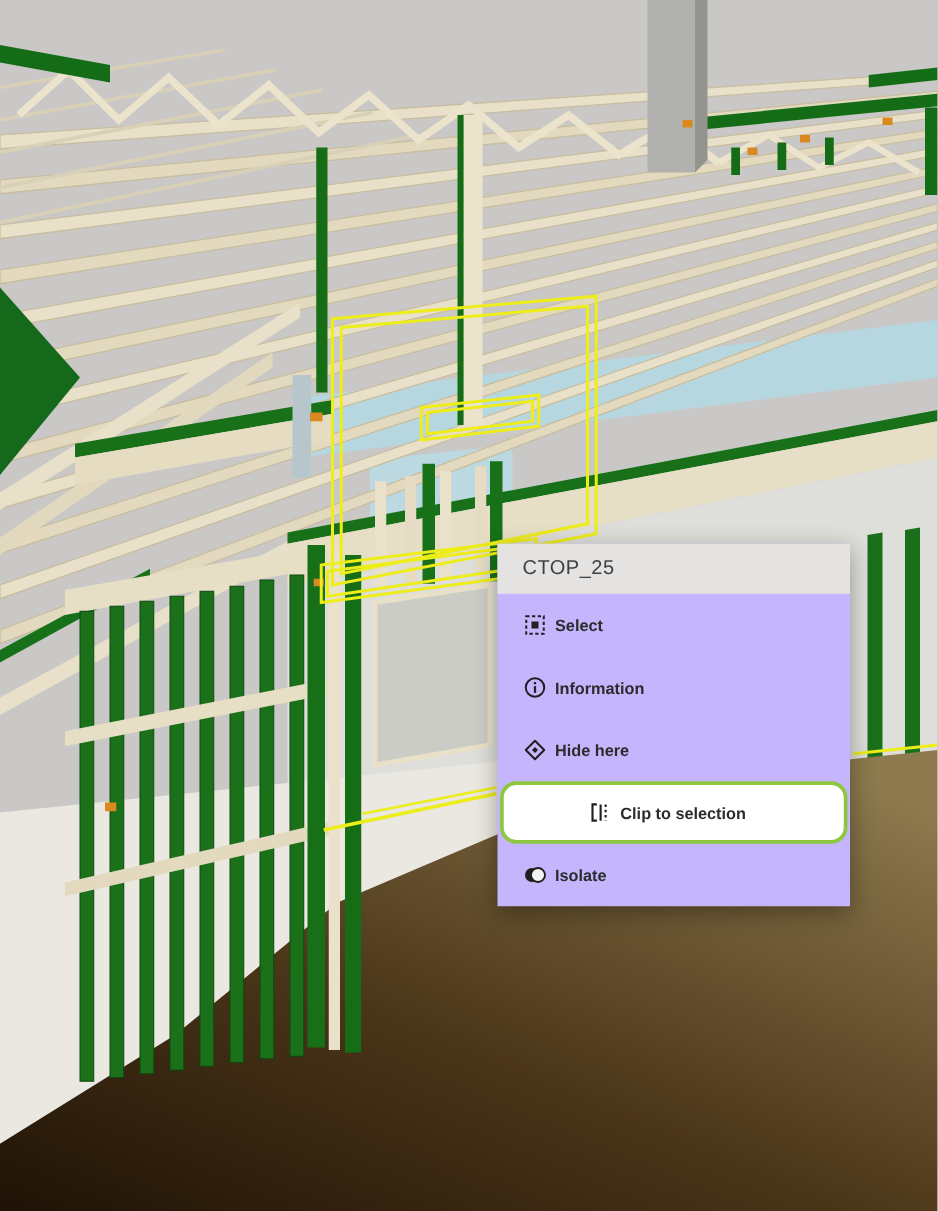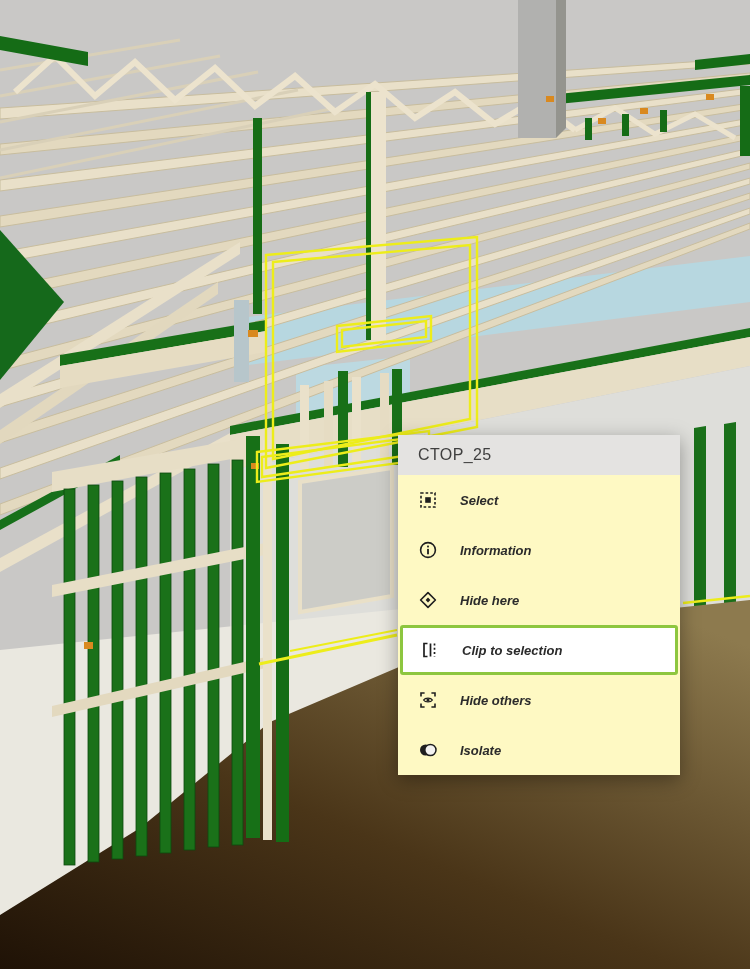"CTOP_25" .context-menu { background: #fef9c3 -> #c4b5fd }
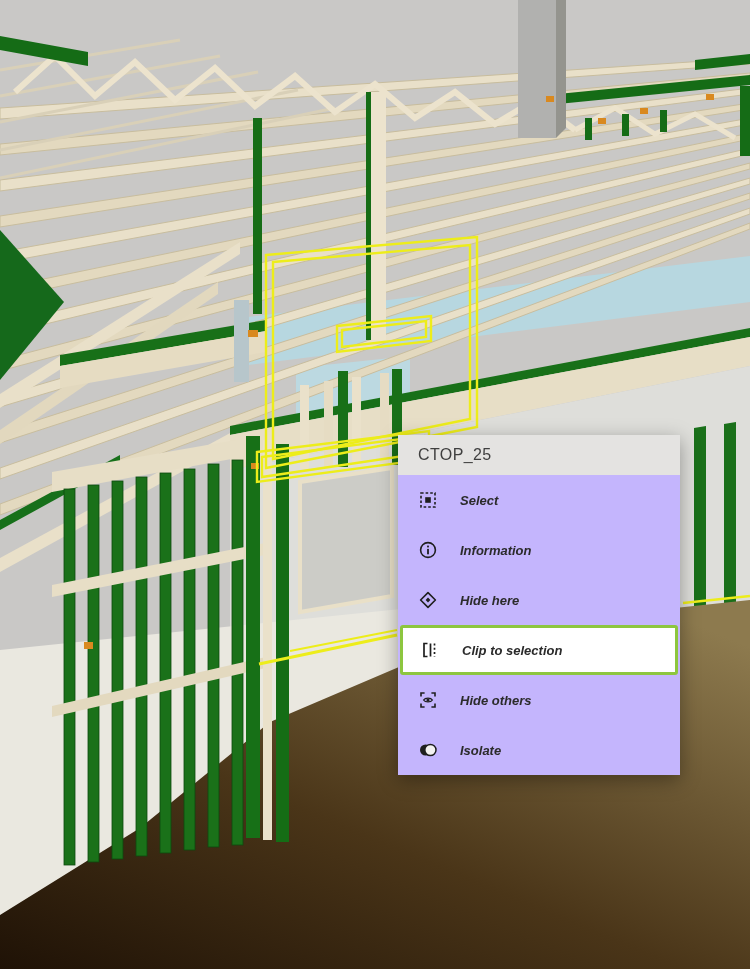"Select" .menu-item { font-style: italic -> none; gap: 22px -> 6px }
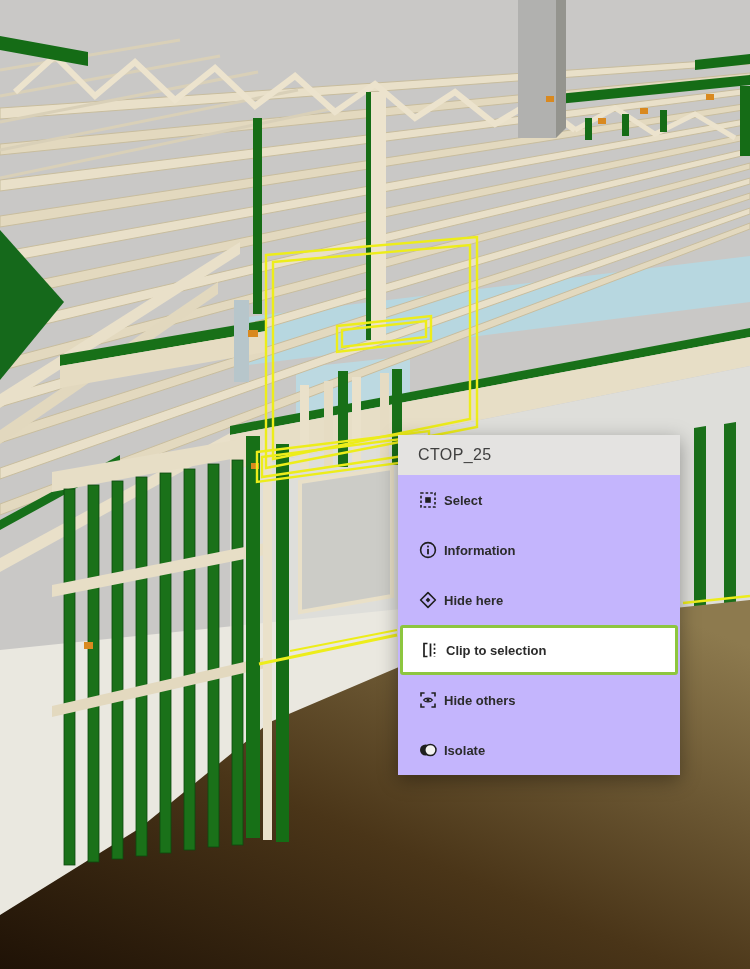"Clip to selection" .menu-item.highlighted { border-radius: 3px -> 13px; justify-content: none -> center }
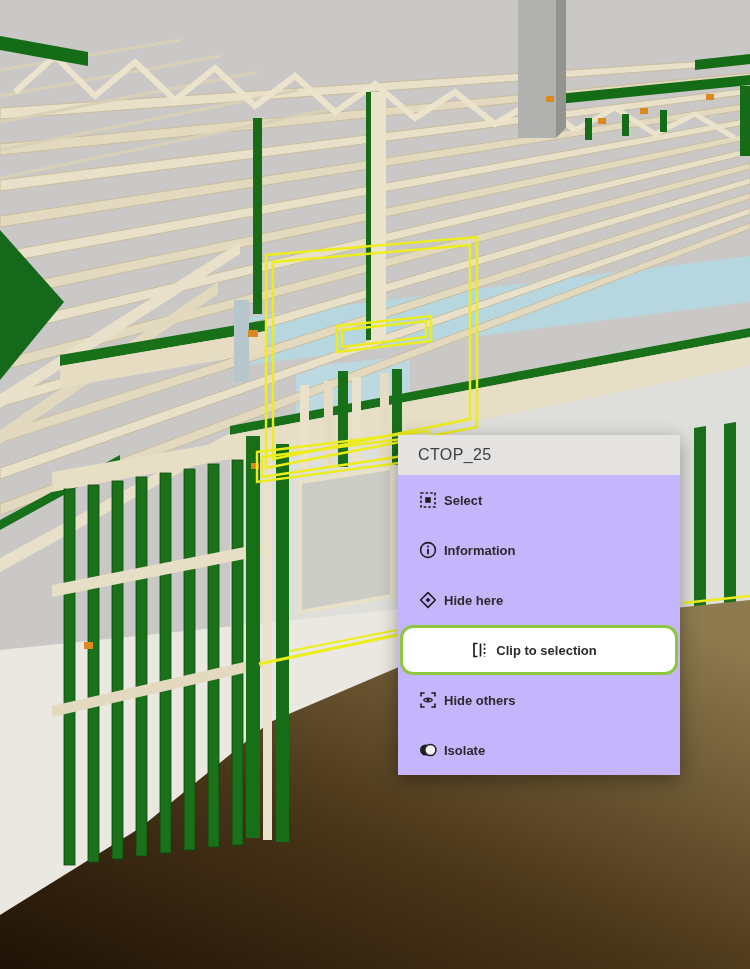"Hide others" div.menu-item { html: <div> <span> <svg> <path></path> <path></path> <circle></circle> </svg> </span> <span>Hide others</span> </div> -> none }
